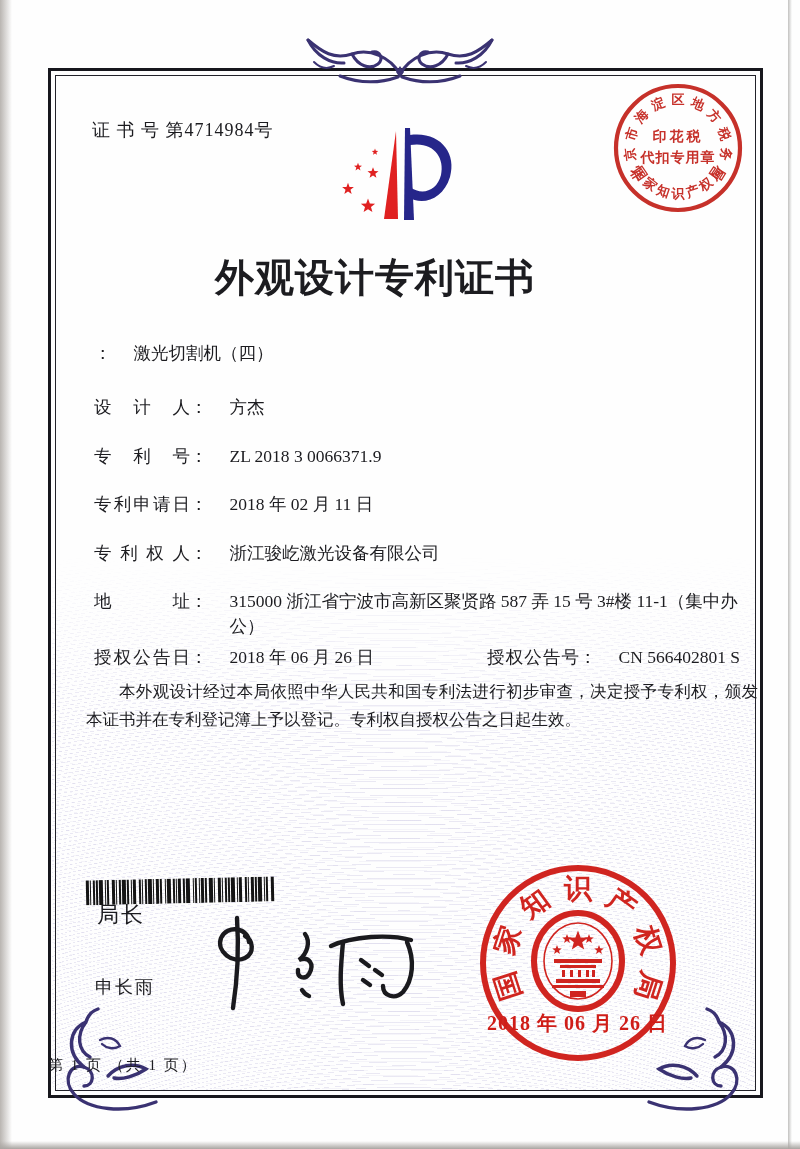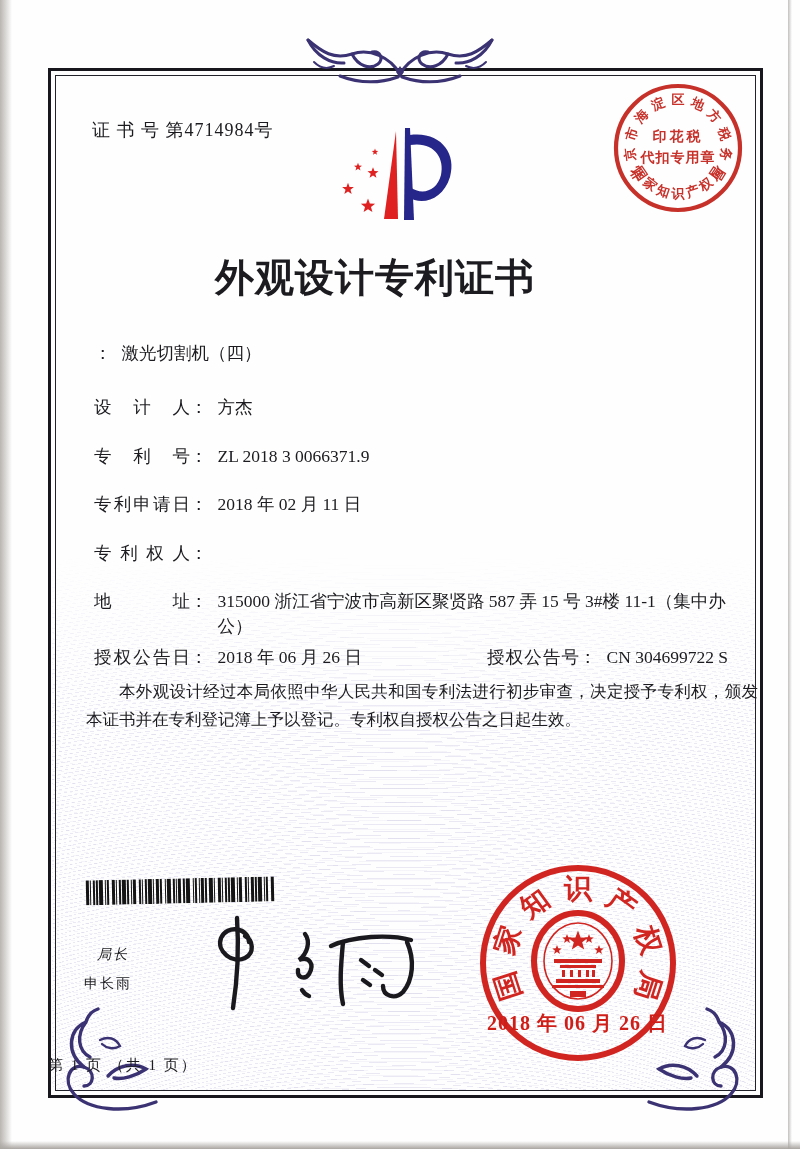"激光切割机（四）" .fvalue { margin-left: 8px -> 20px }
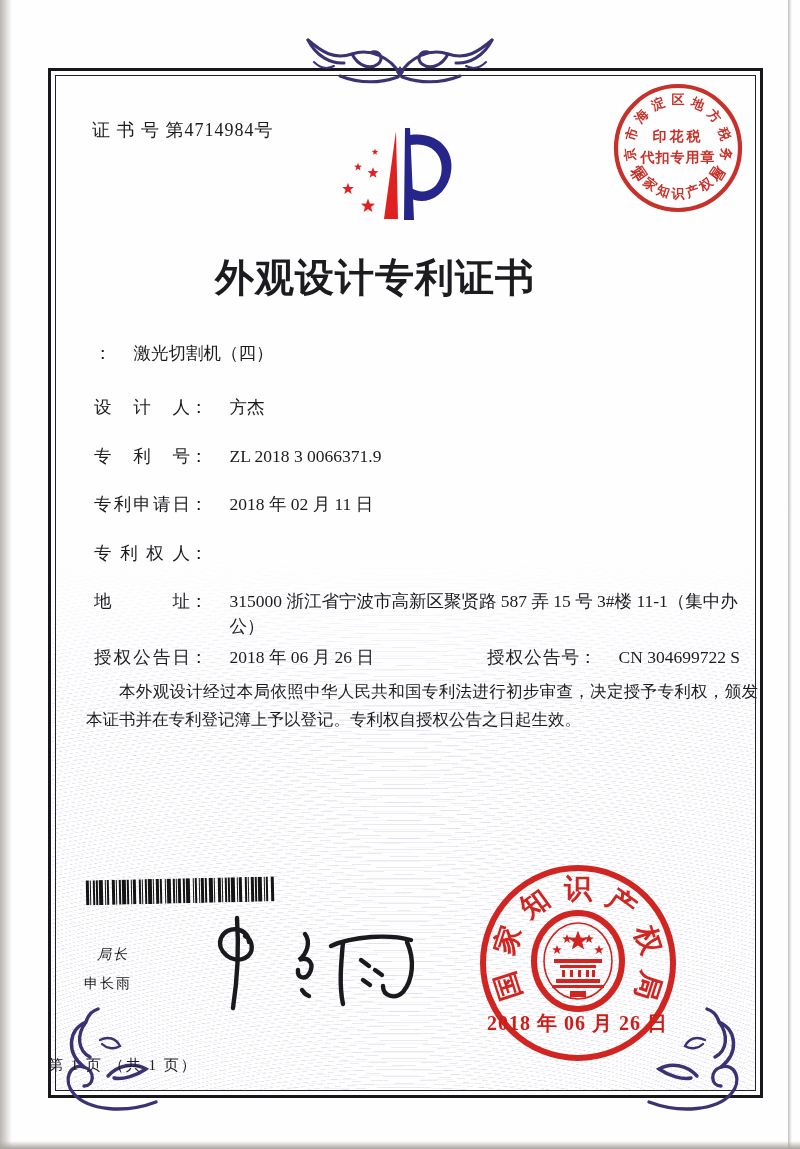"浙江骏屹激光设备有限公司" span.fvalue { html: none -> <span>浙江骏屹激光设备有限公司</span> }
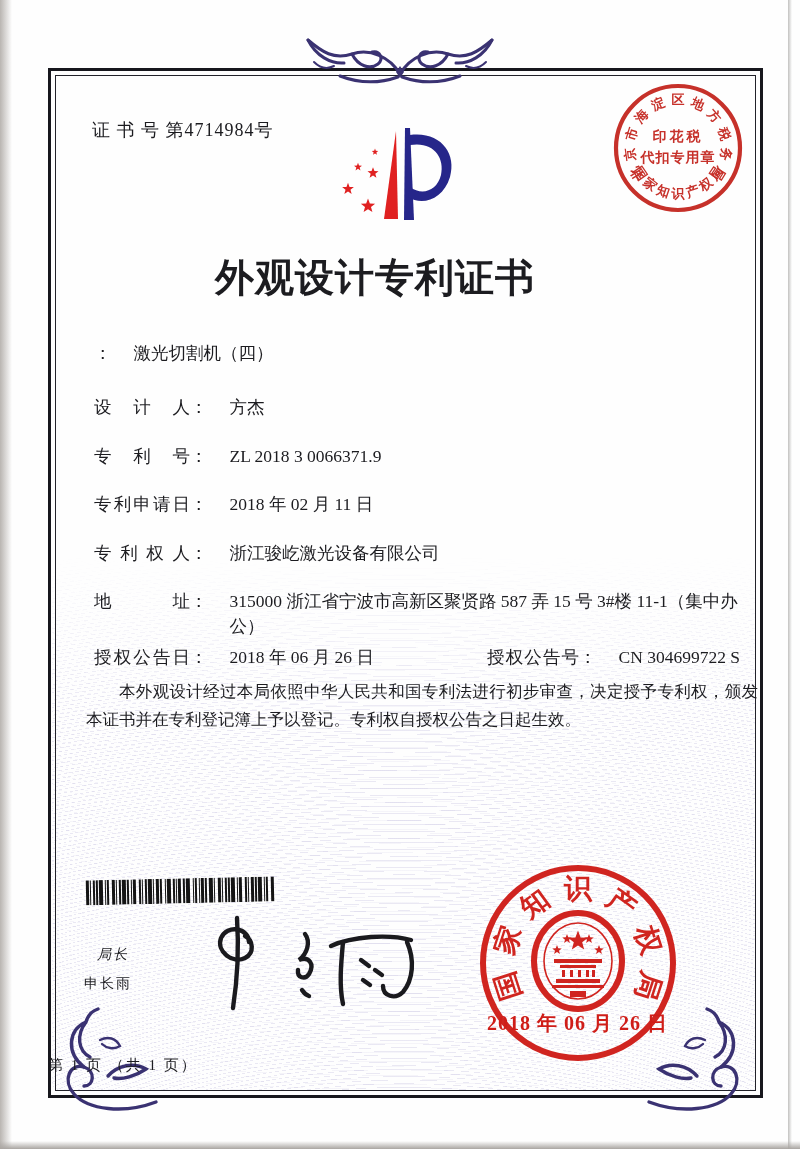"CN 304699722 S" span.fvalue { text: 304699722 -> 566402801 }
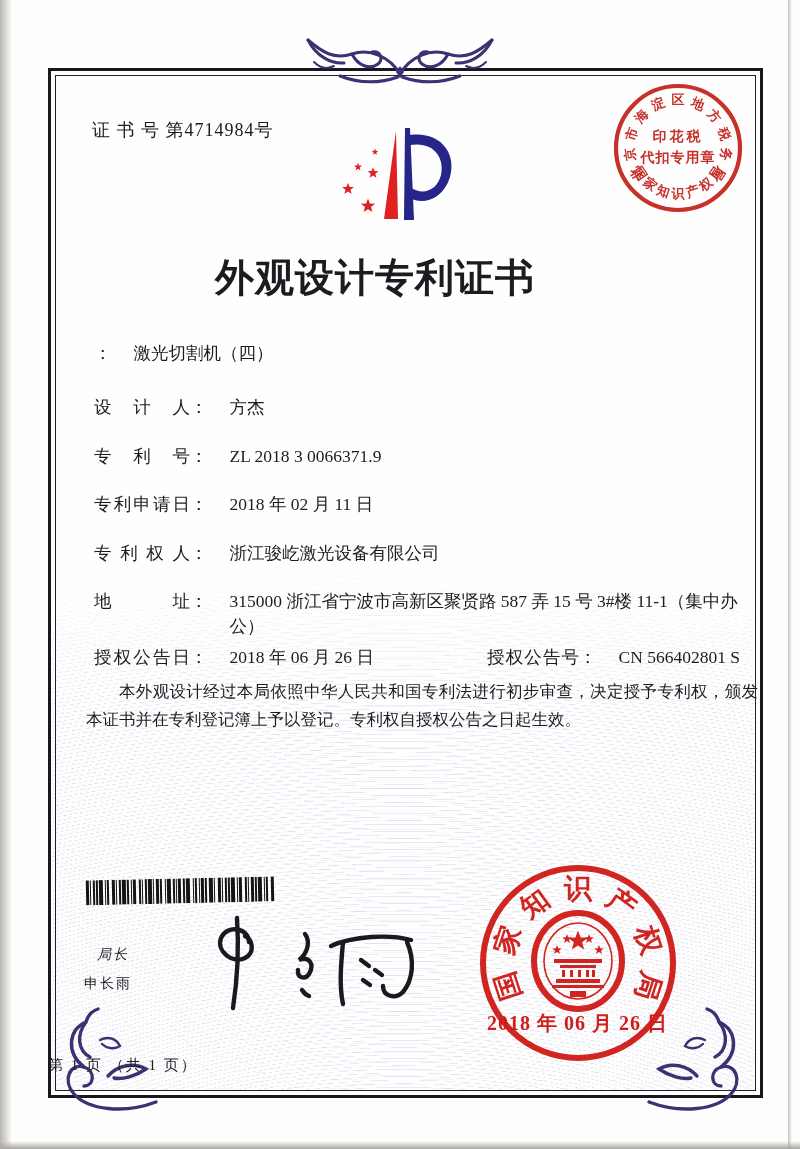"局长" .signer-title { font-size: 14px -> 22px; font-style: italic -> none; top: 946px -> 900px }
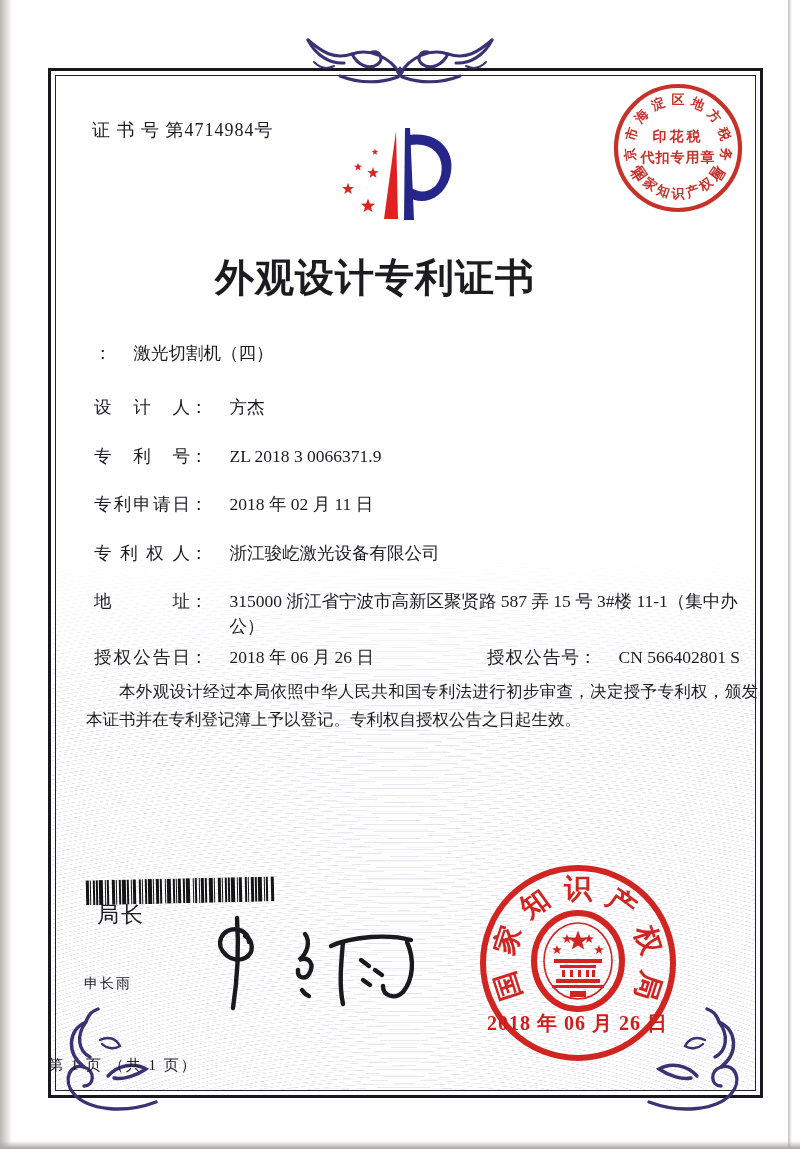"申长雨" .signer-name { font-size: 14px -> 18px; left: 84px -> 95px }
